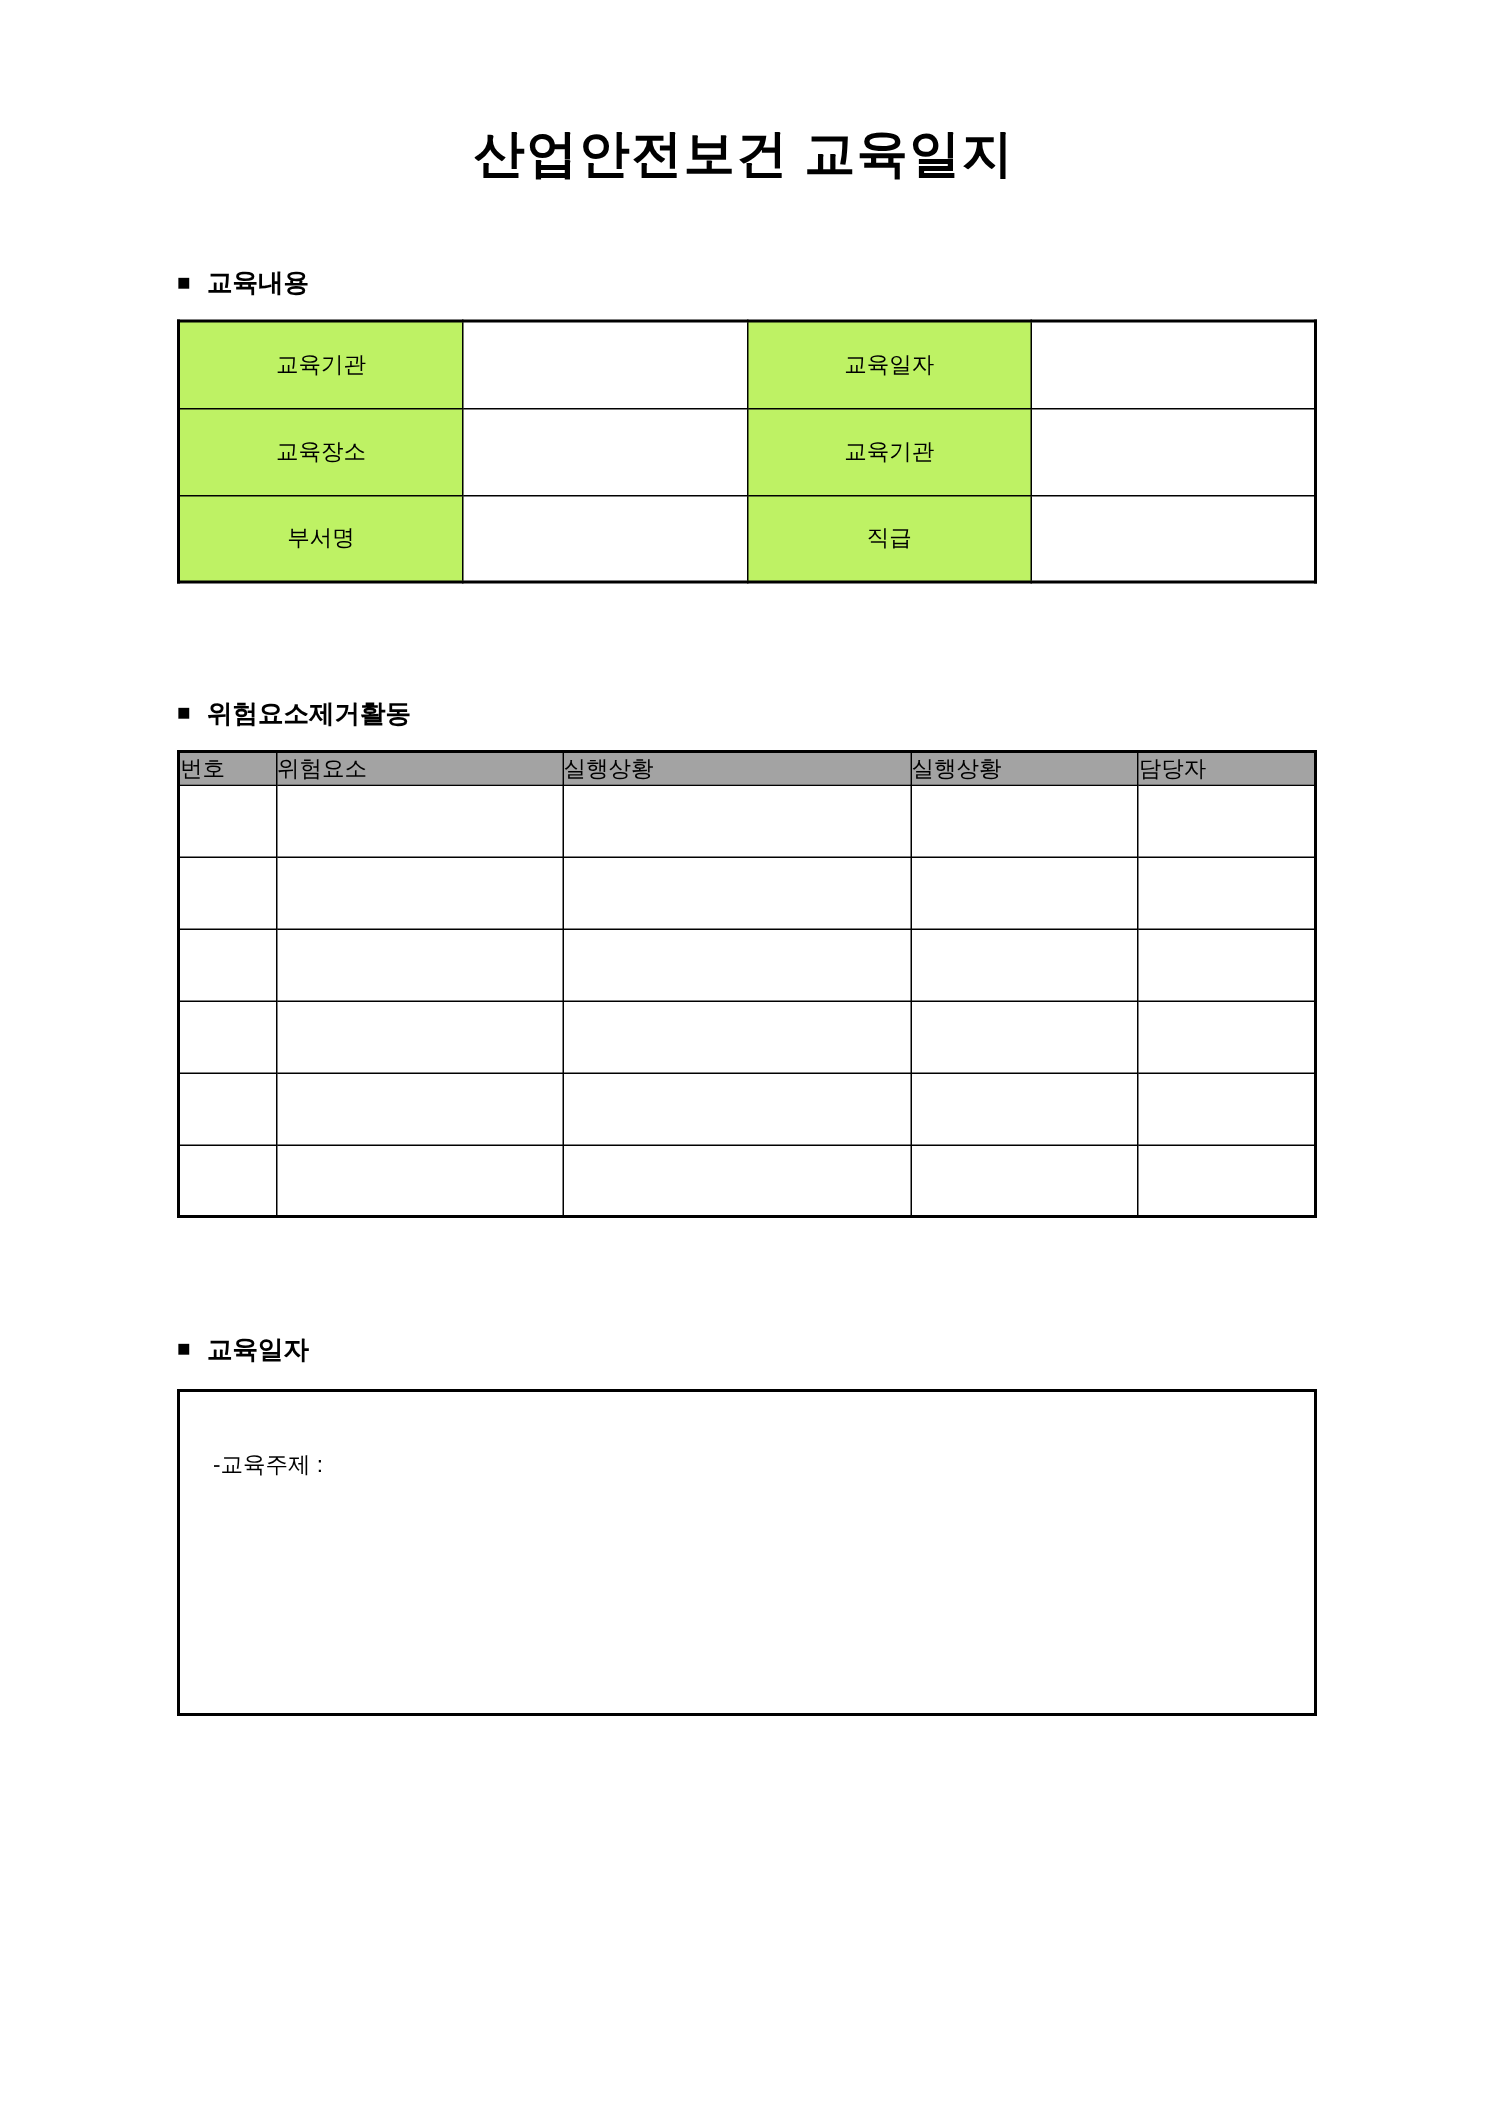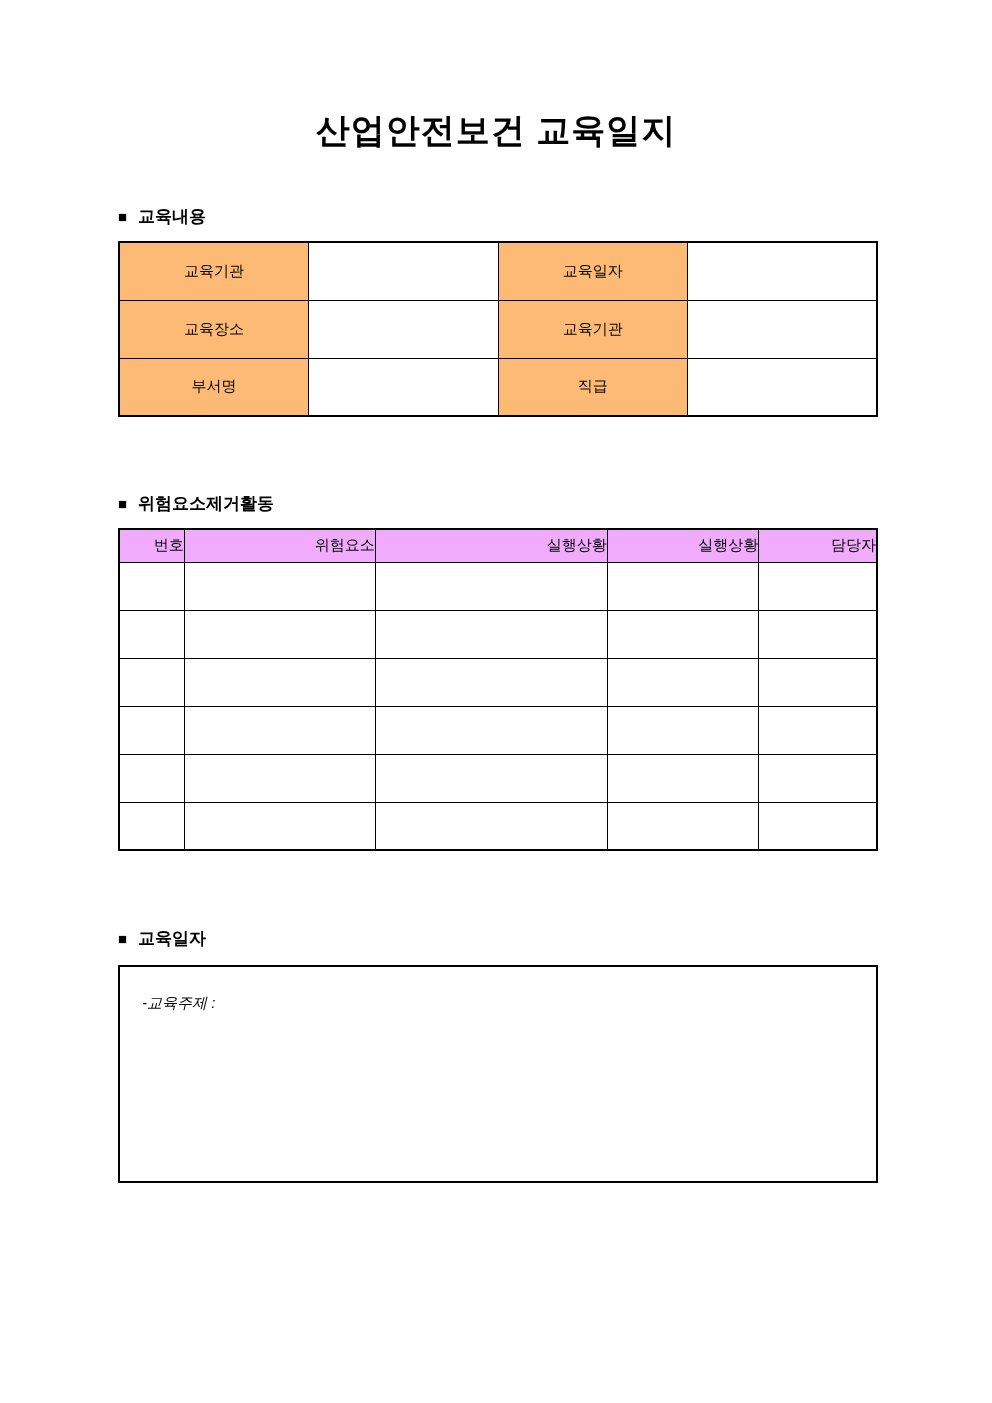"산업안전보건 교육일지" .doc-title { padding-top: 108px -> 80px }
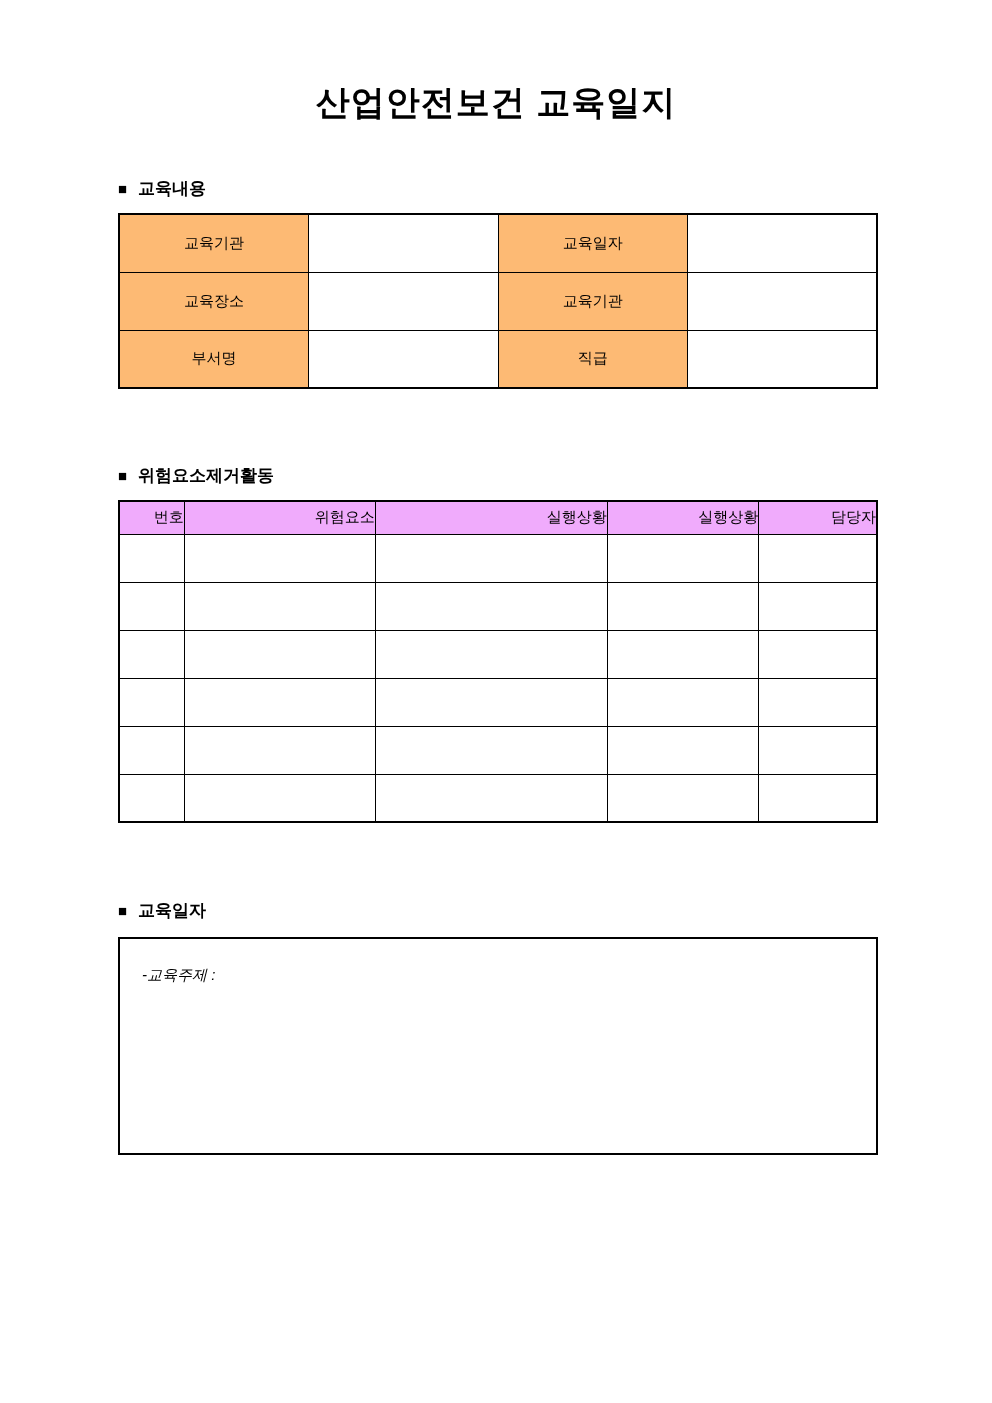"교육기관" .cell-label { background: #fdba74 -> #bef264 }
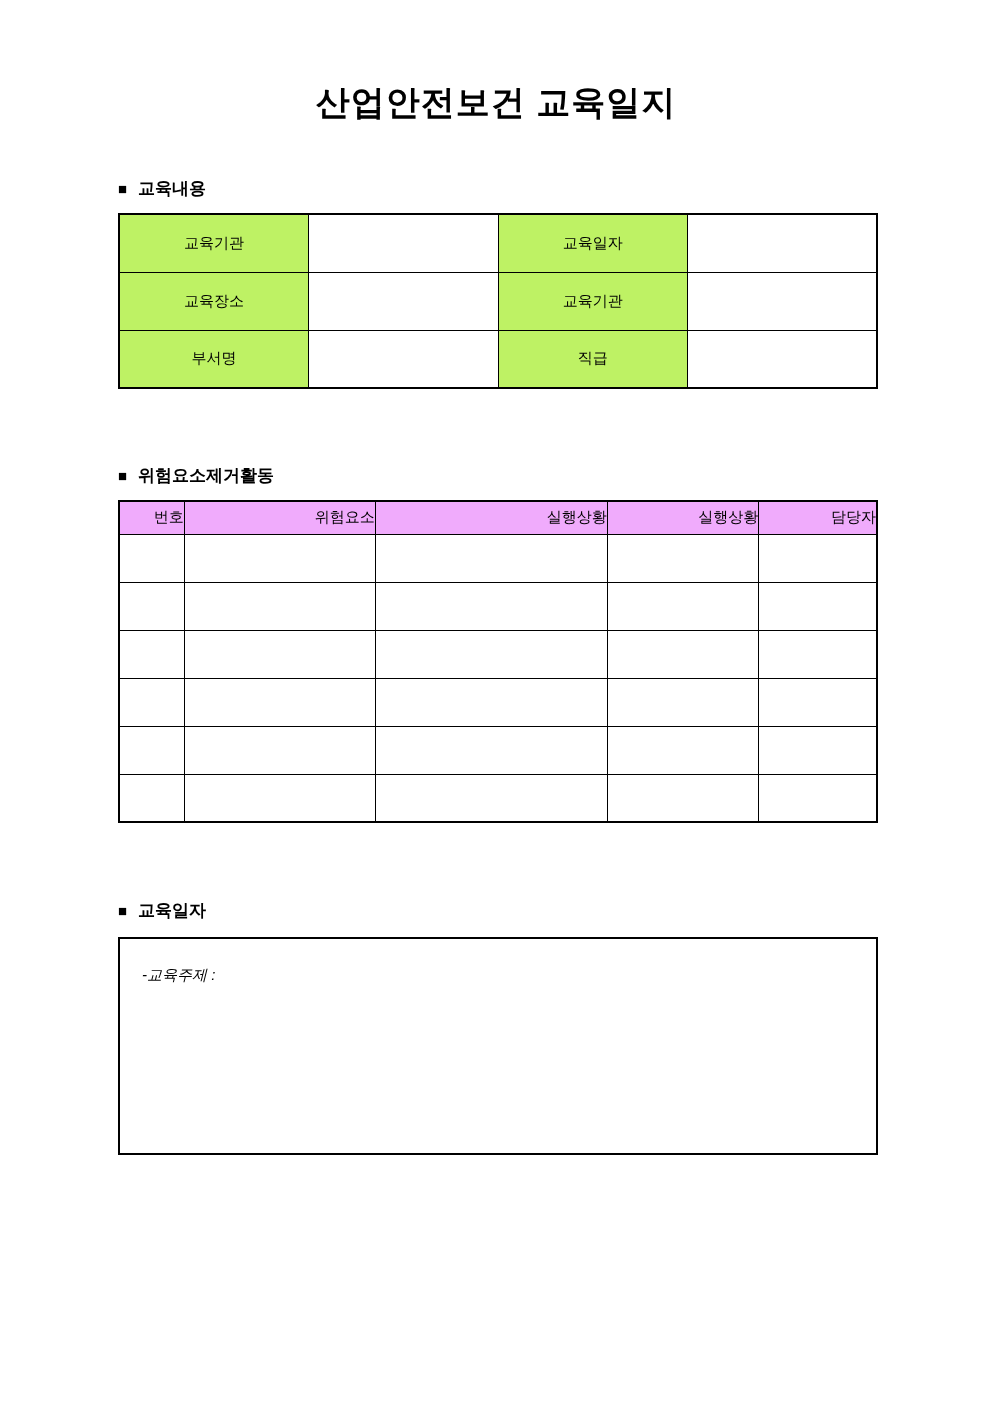"번호" .table-hazard th { background: #f0abfc -> #a3a3a3; height: 33px -> 22px; text-align: right -> left }
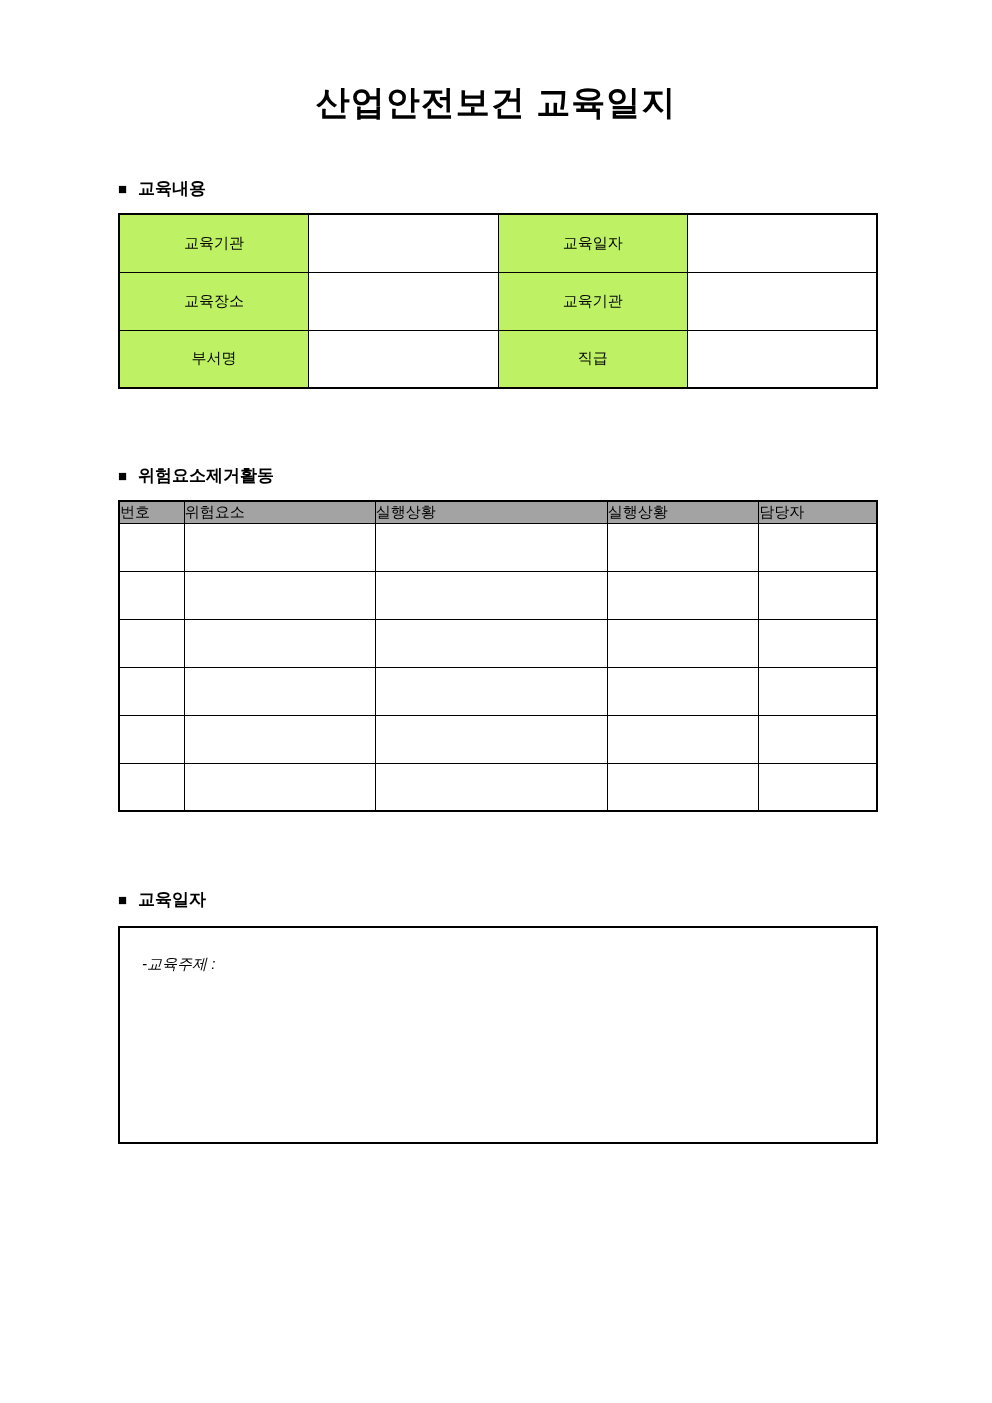"-교육주제 :" .edu-box { font-style: italic -> none; padding: 27px 20px 0 22px -> 40px 20px 0 22px }
